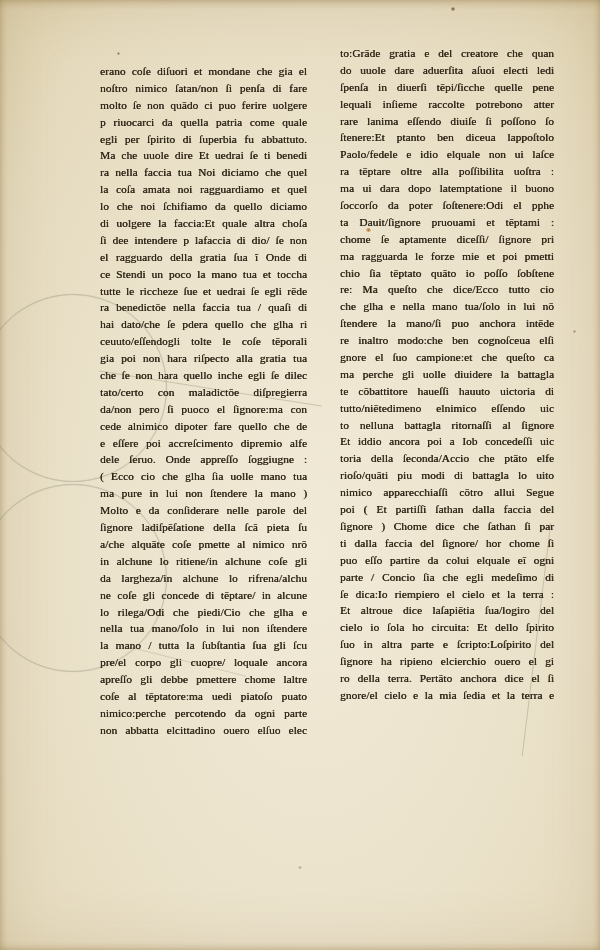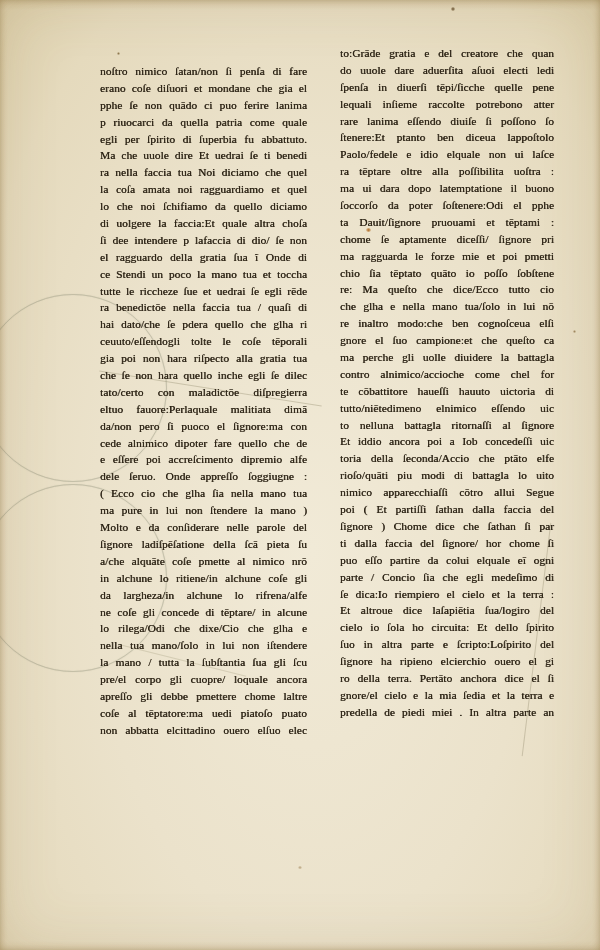"noſtro nimico ſatan/non ſi penſa" div.line { order: before "erano coſe diſuori et mondane" -> after "erano coſe diſuori et mondane" }
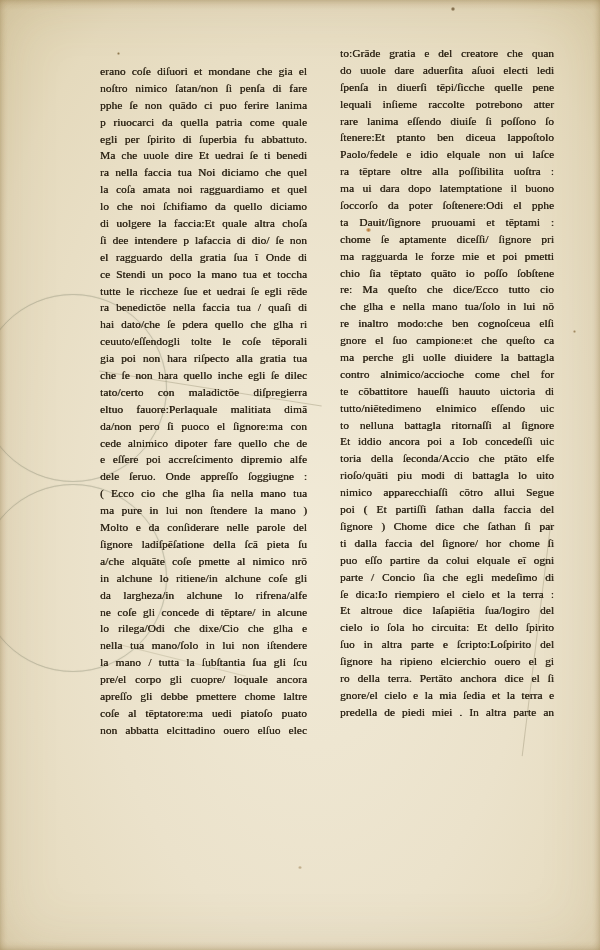"pphe ſe non quādo ci" div.line { text: pphe ſe non quādo ci puo ferire lanima -> molto ſe non quādo ci puo ferire uolgere }
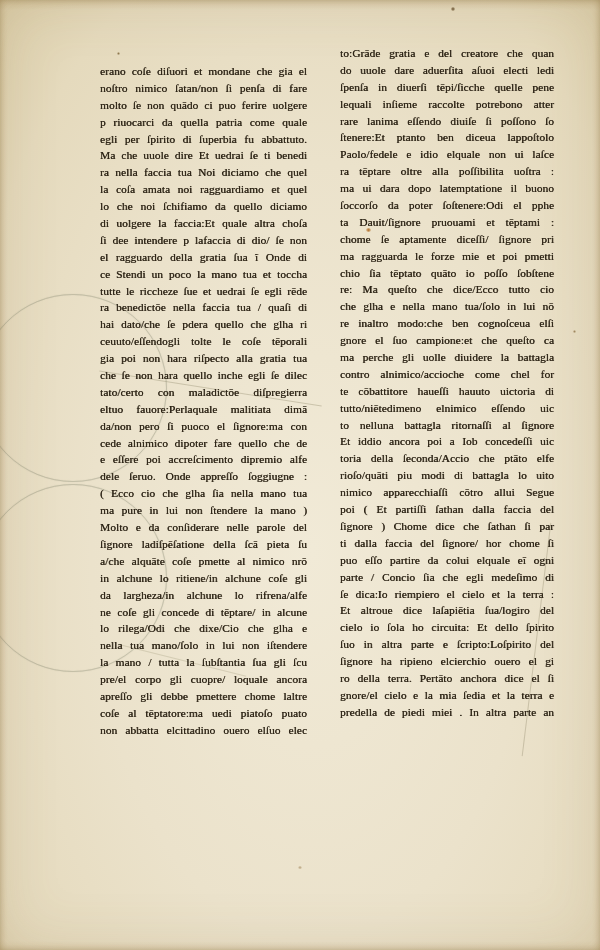"ſtendere la mano/ſi puo anchora" div.line { html: none -> <div>ſtendere la mano/ſi puo anchora intēde</div> }
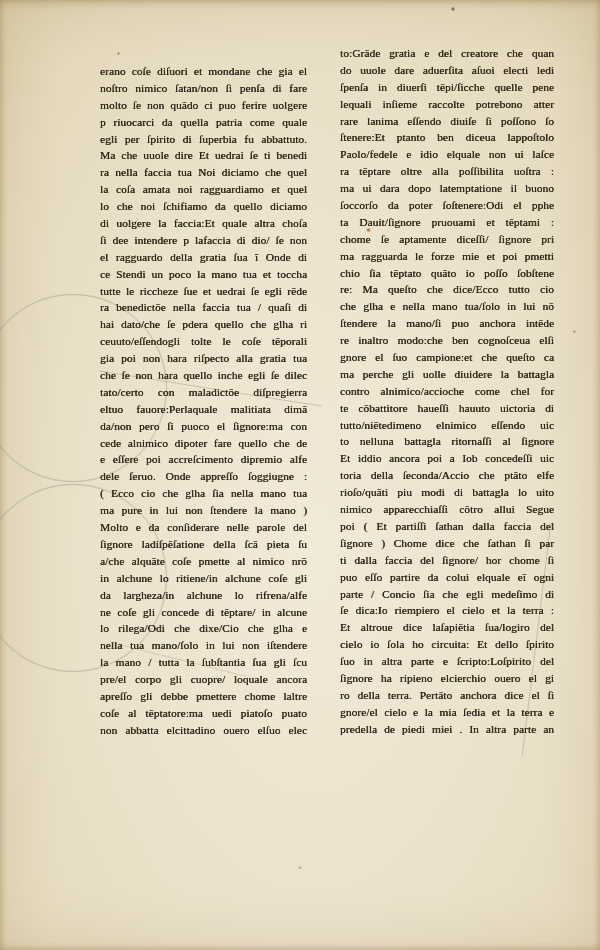"contro alnimico/accioche come chel for" div.line { html: <div>contro alnimico/accioche come chel for</div> -> none }
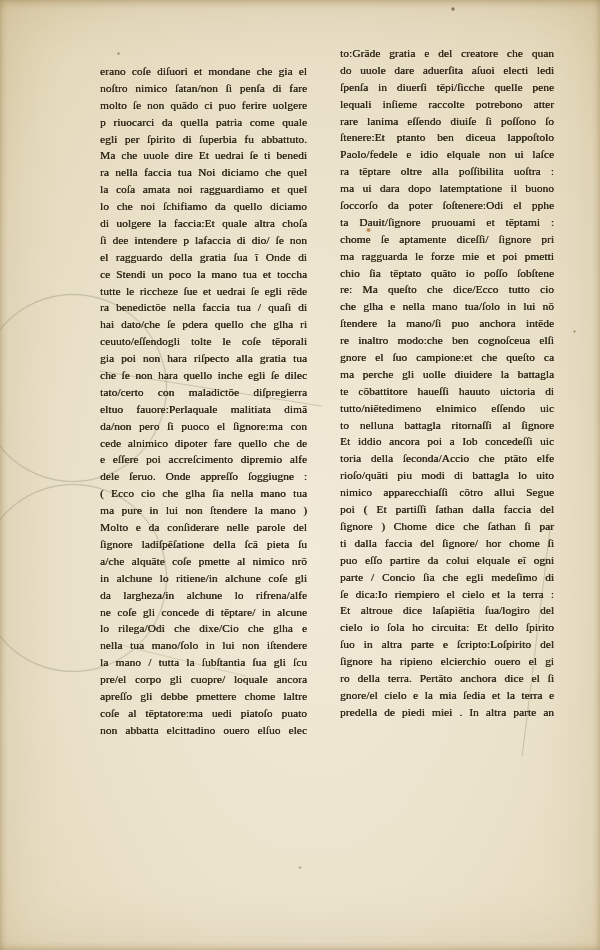"eltuo fauore:Perlaquale malitiata dimā" div.line { html: <div>eltuo fauore:Perlaquale malitiata dimā</div> -> none }
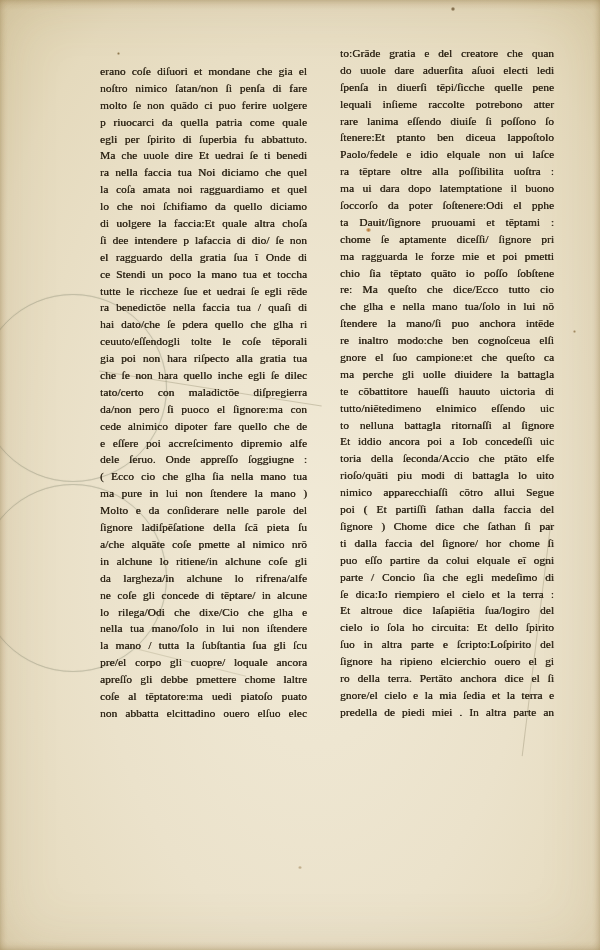"( Ecco cio che glha" div.line { text: nella -> uolle }
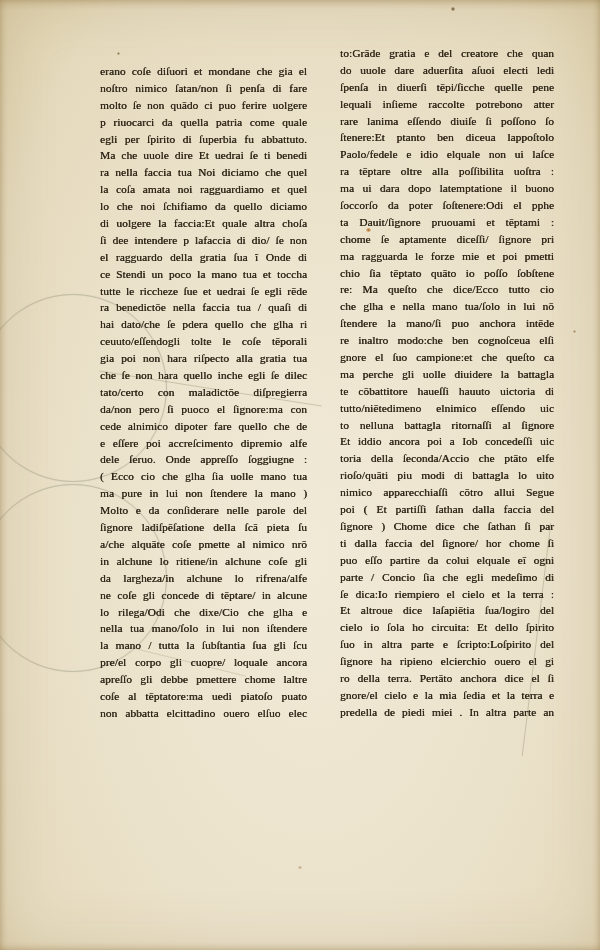"da largheza/in alchune lo rifrena/alfe" div.line { text: rifrena/alfe -> rifrena/alchu }
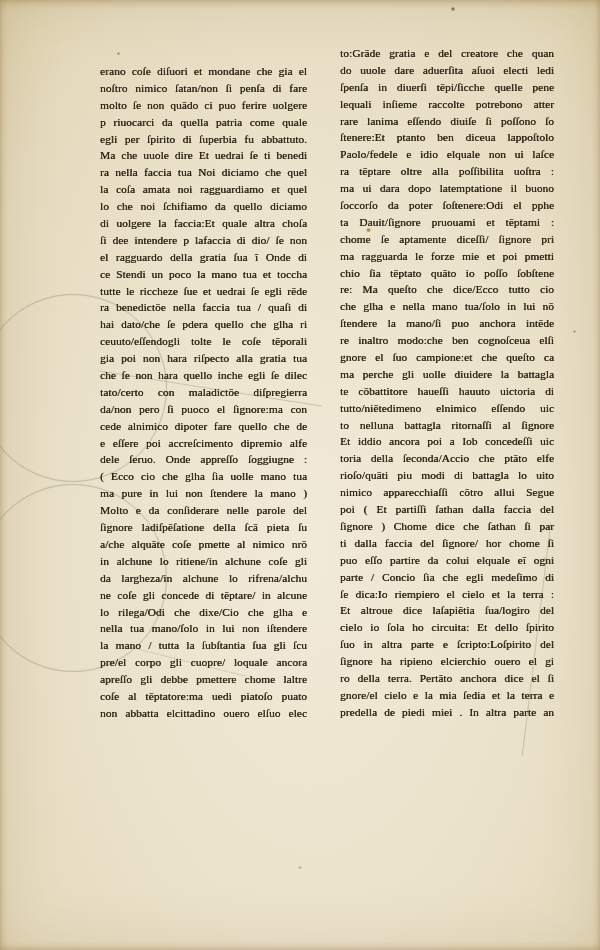"lo rilega/Odi che dixe/Cio che" div.line { text: dixe/Cio -> piedi/Cio }
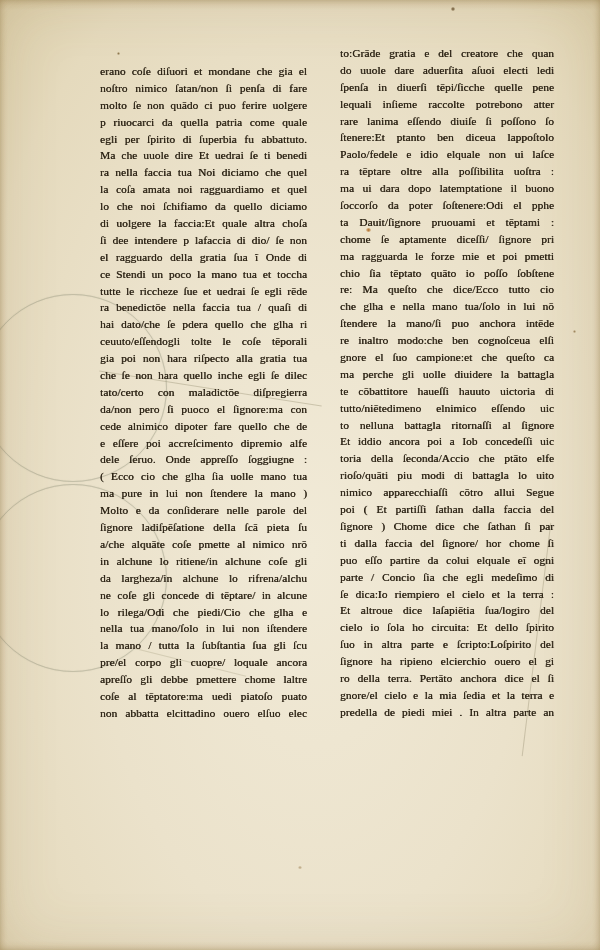"nimico:perche percotendo da ogni parte" div.line { html: none -> <div>nimico:perche percotendo da ogni parte</div> }
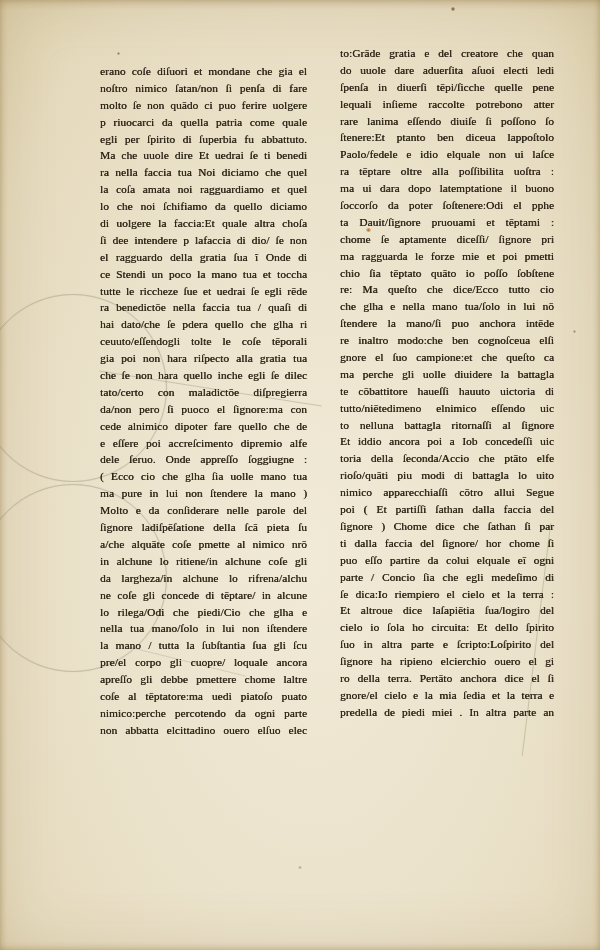"predella de piedi miei ." div.line { html: <div>predella de piedi miei . In altra parte an</div> -> none }
